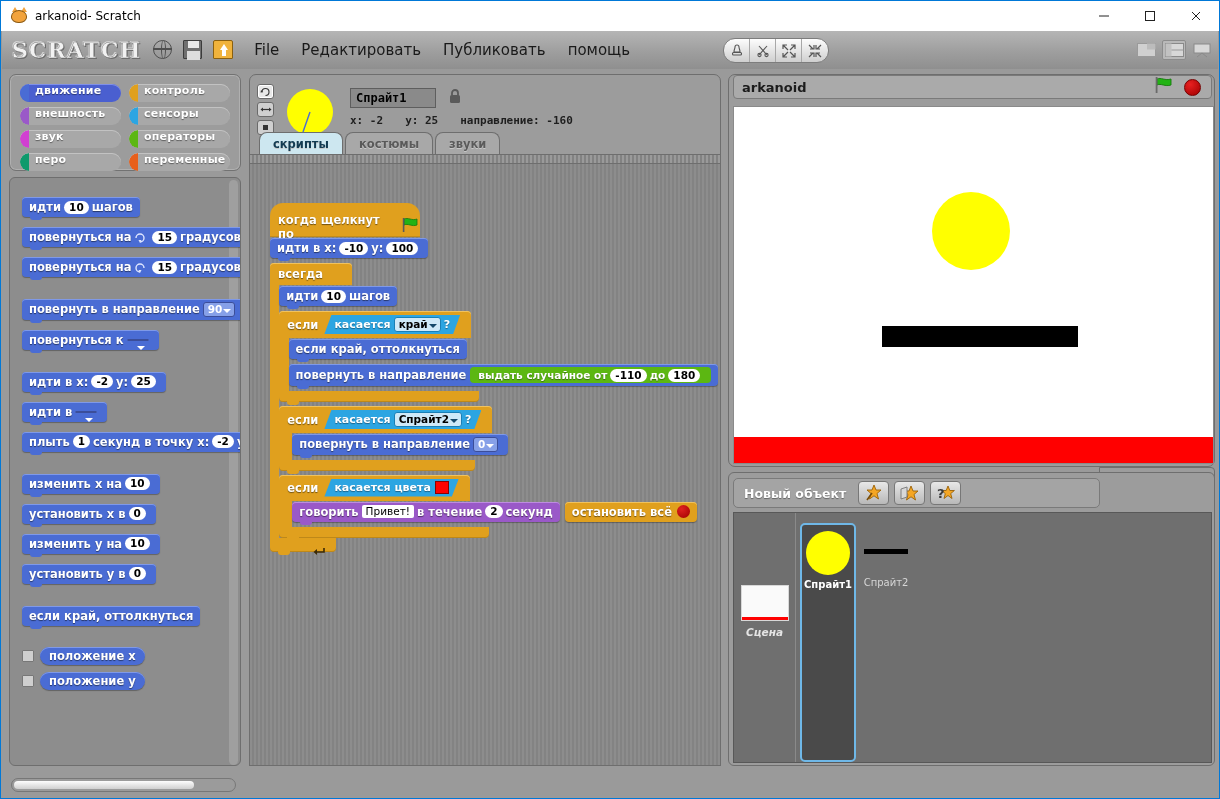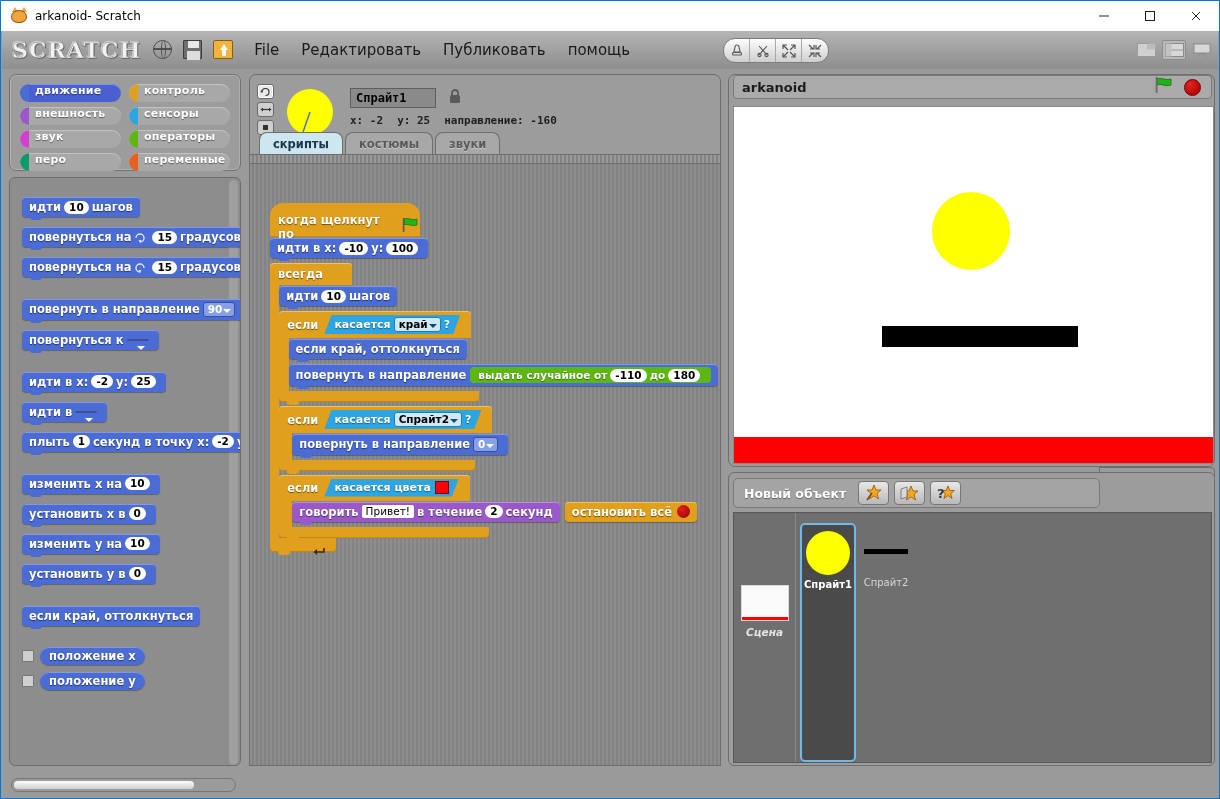"x: -2" .sp-coords { gap: 14px -> 22px }
